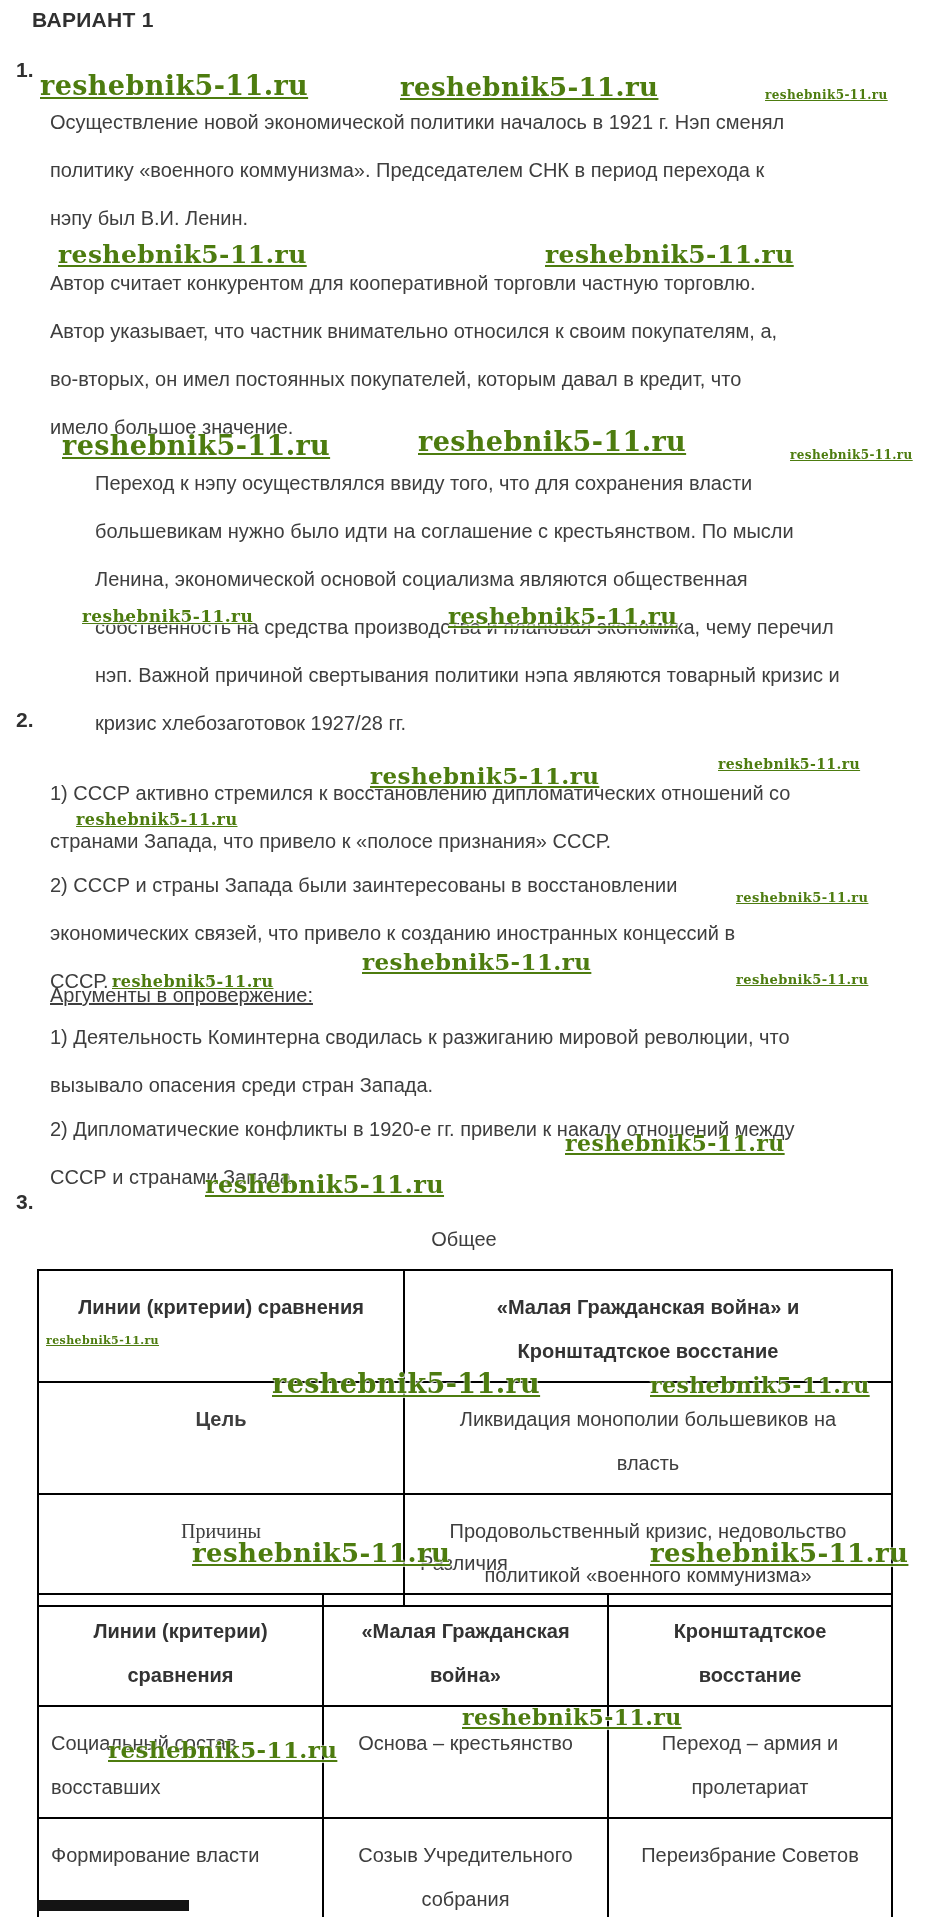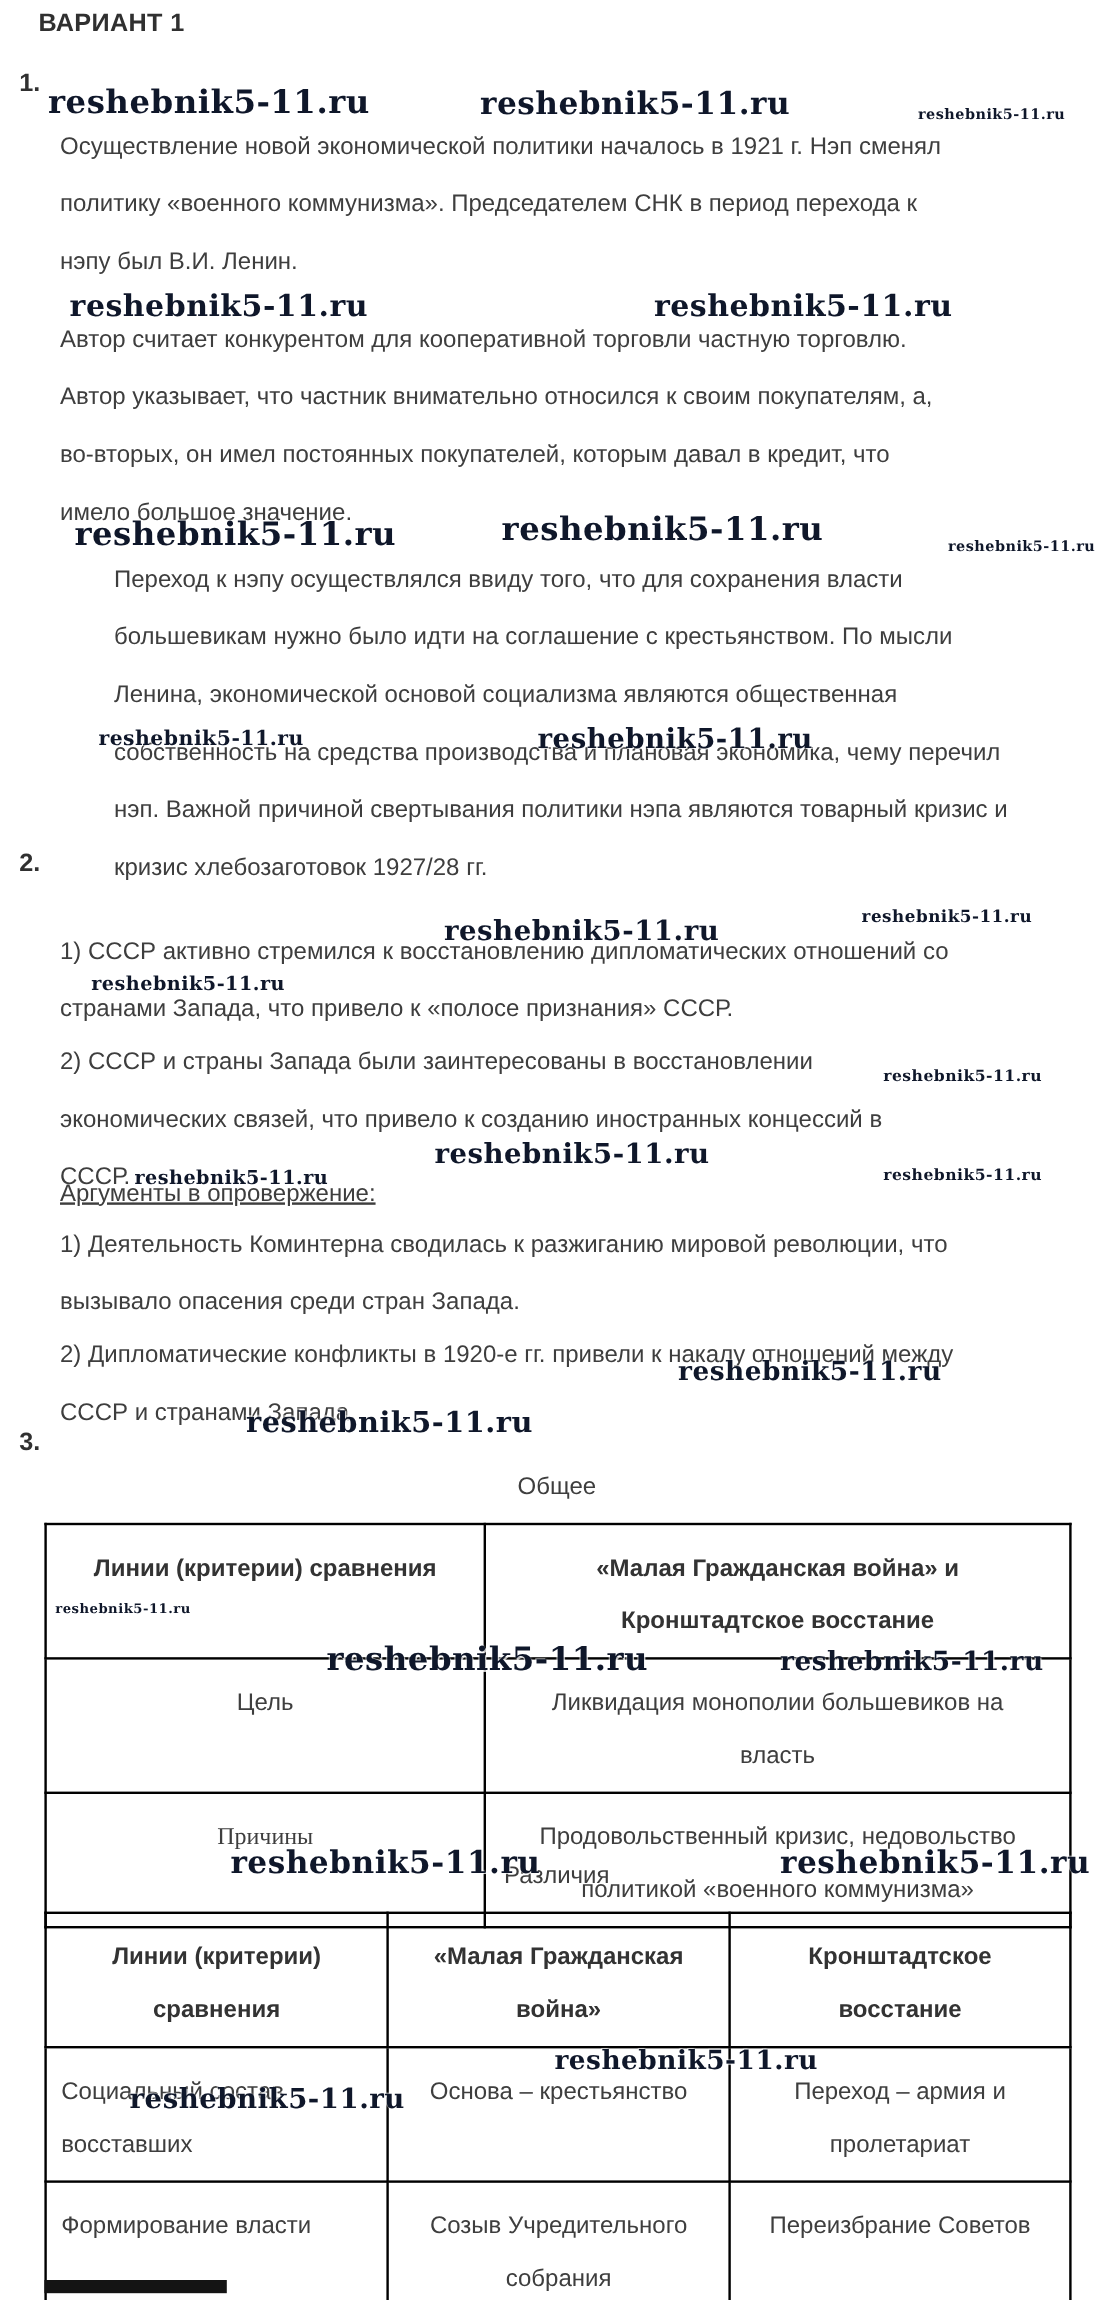"reshebnik5-11.ru" .wm { color: #0f172a -> #4d7c0f; text-decoration: none -> underline }
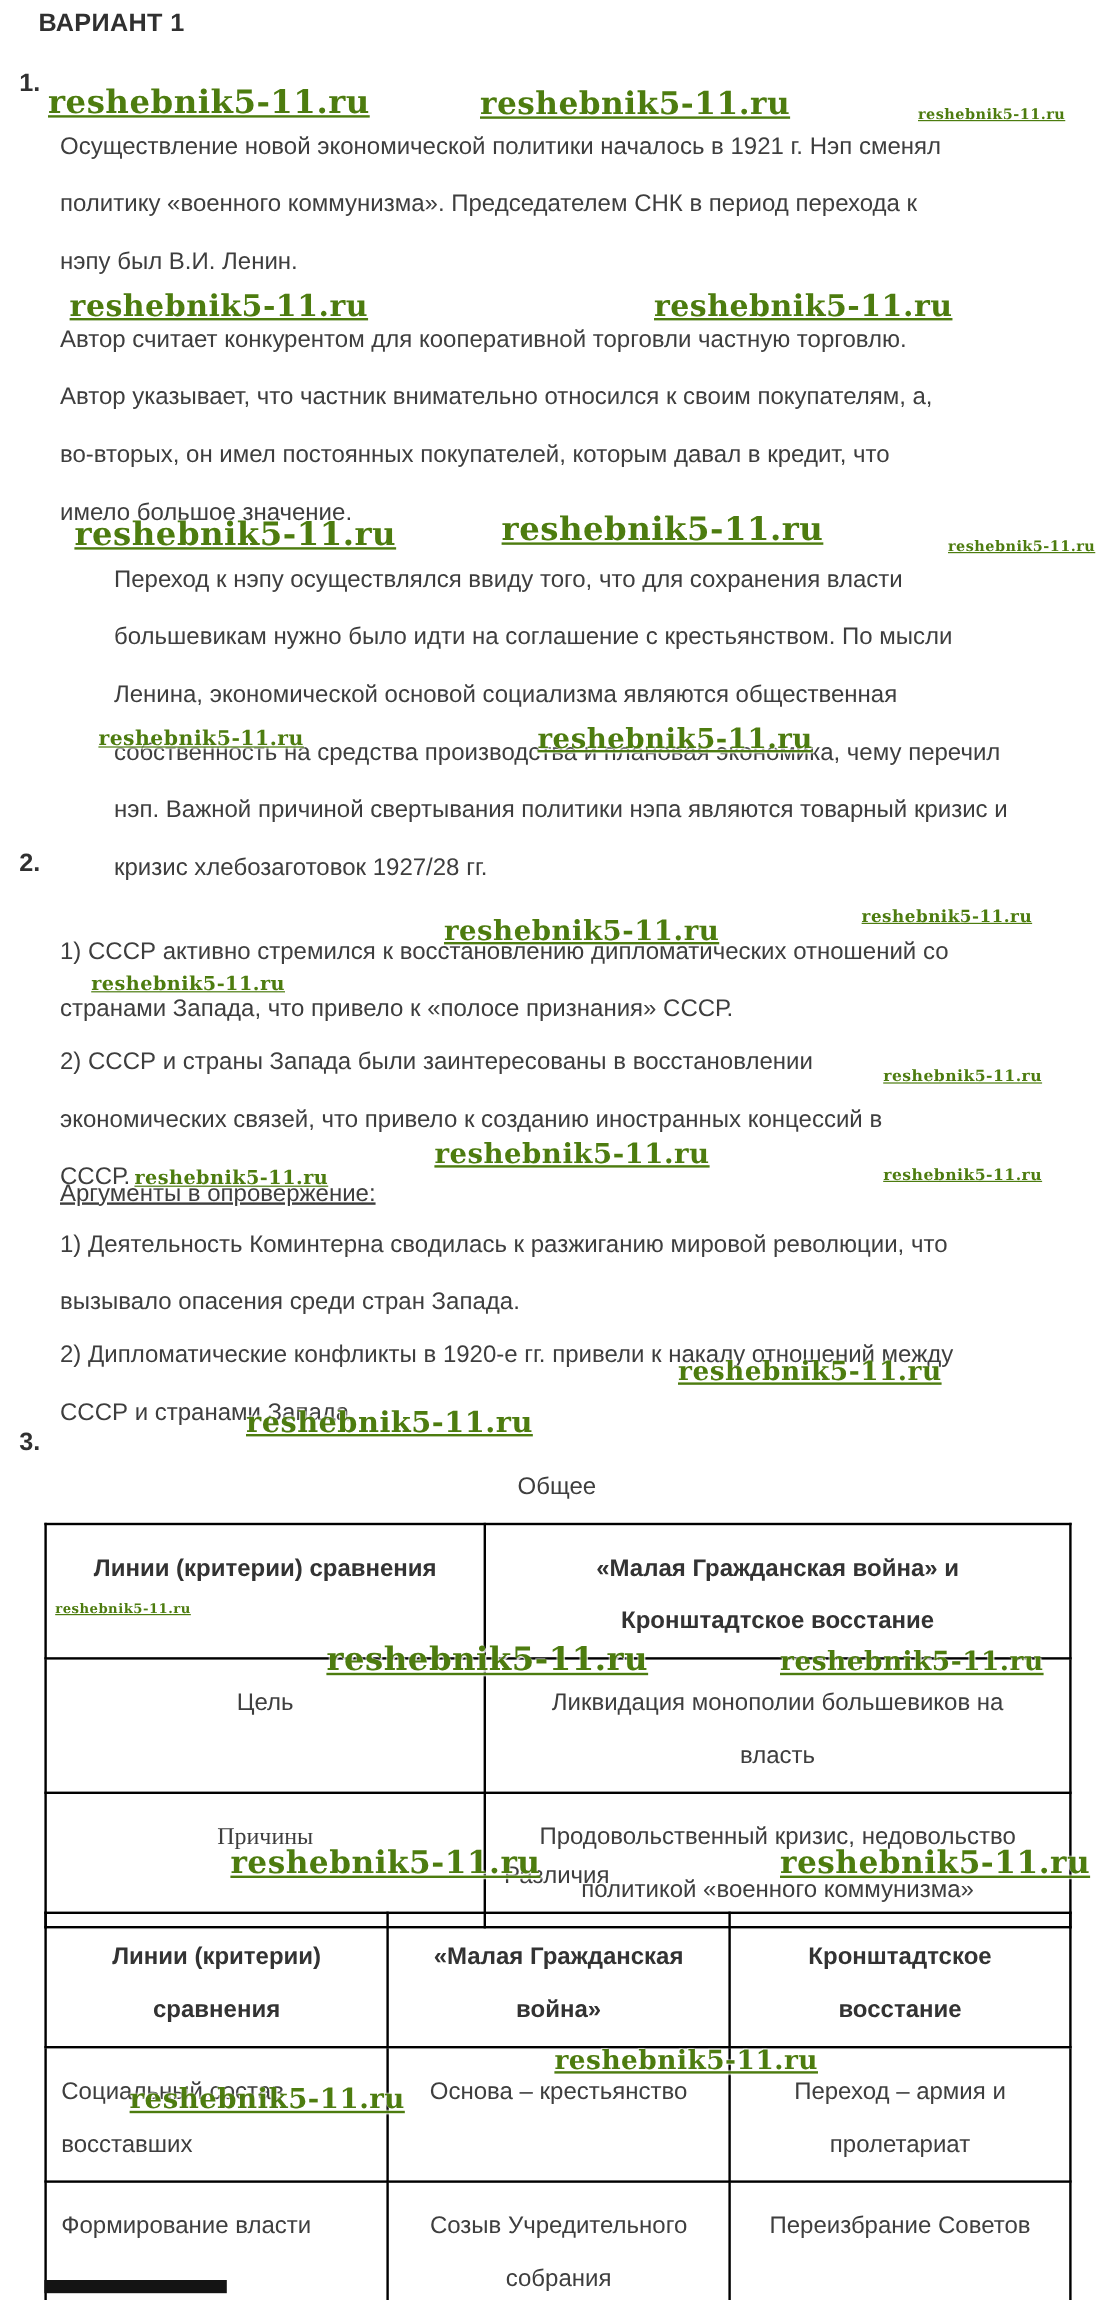"Цель" td.c { font-weight: none -> bold }
